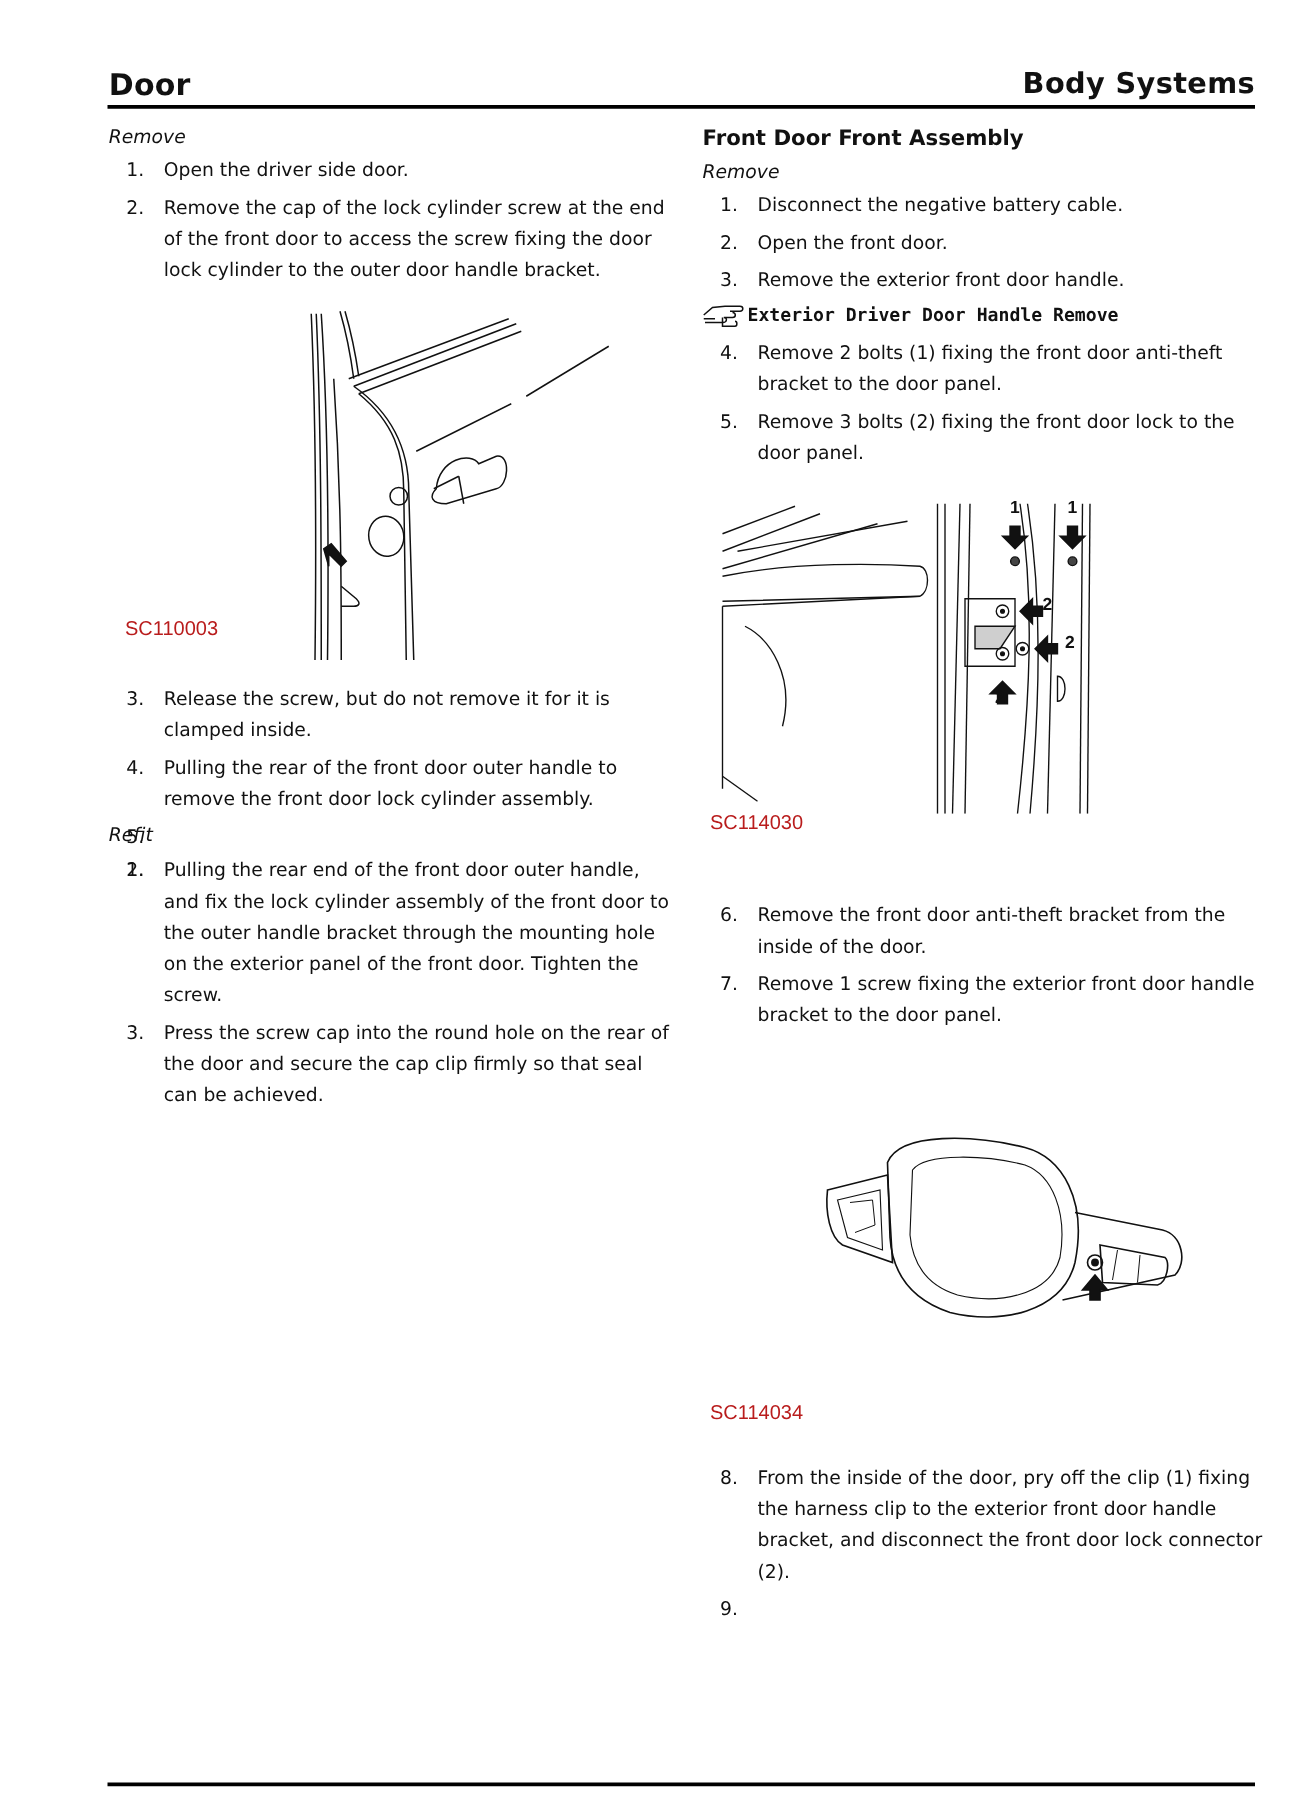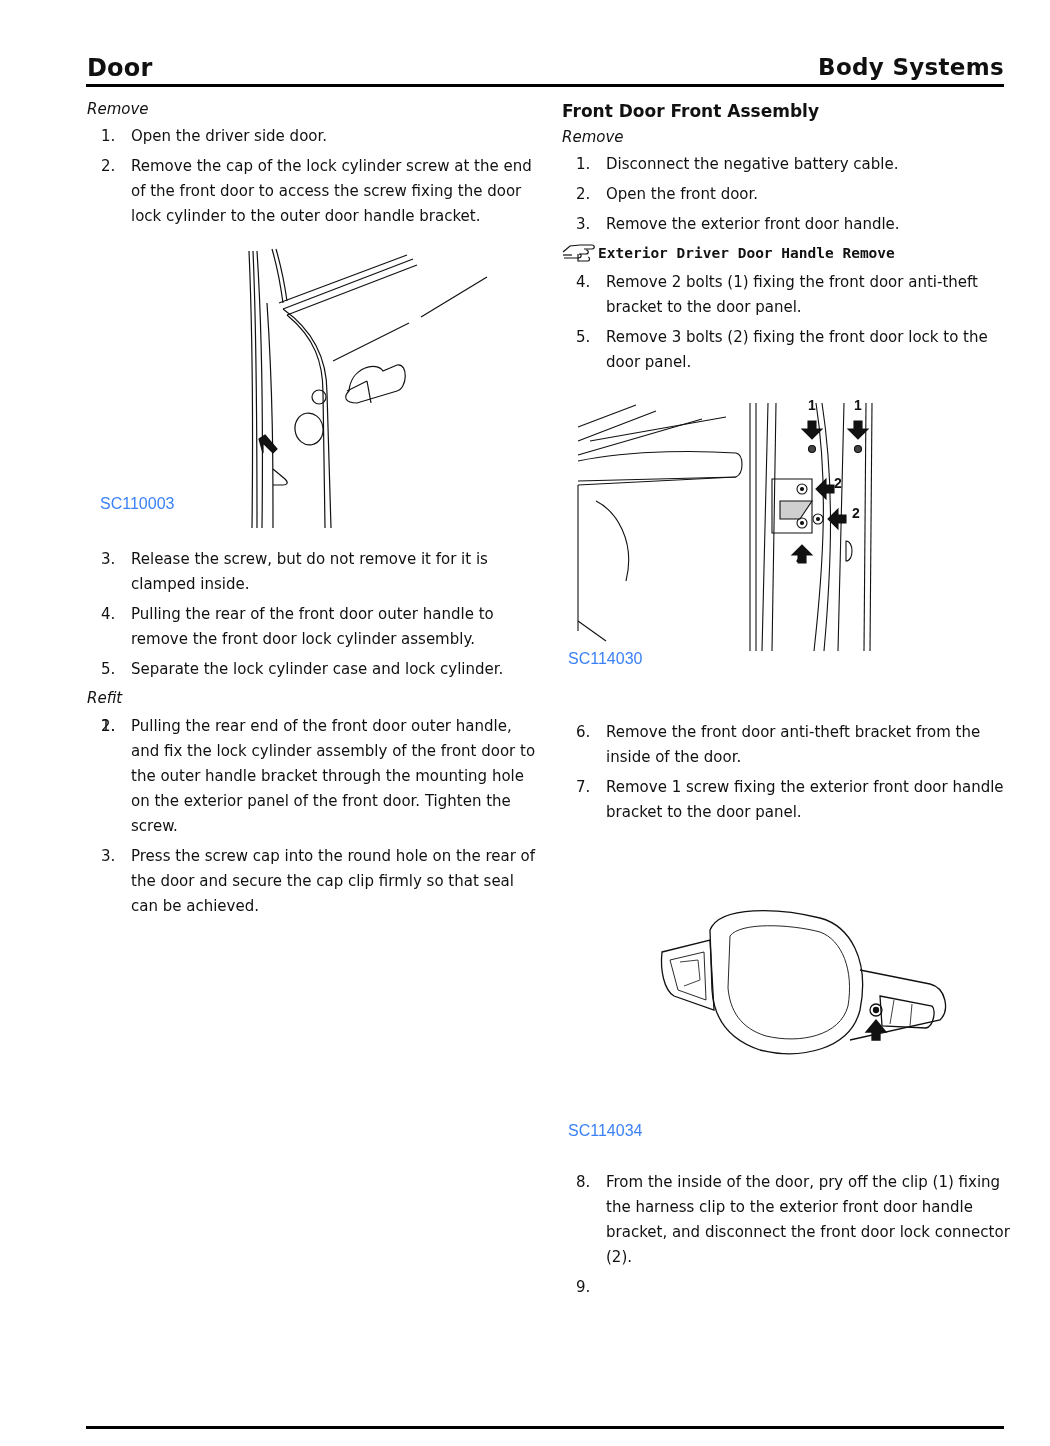"SC110003" .fig-caption { color: #3b82f6 -> #b91c1c }
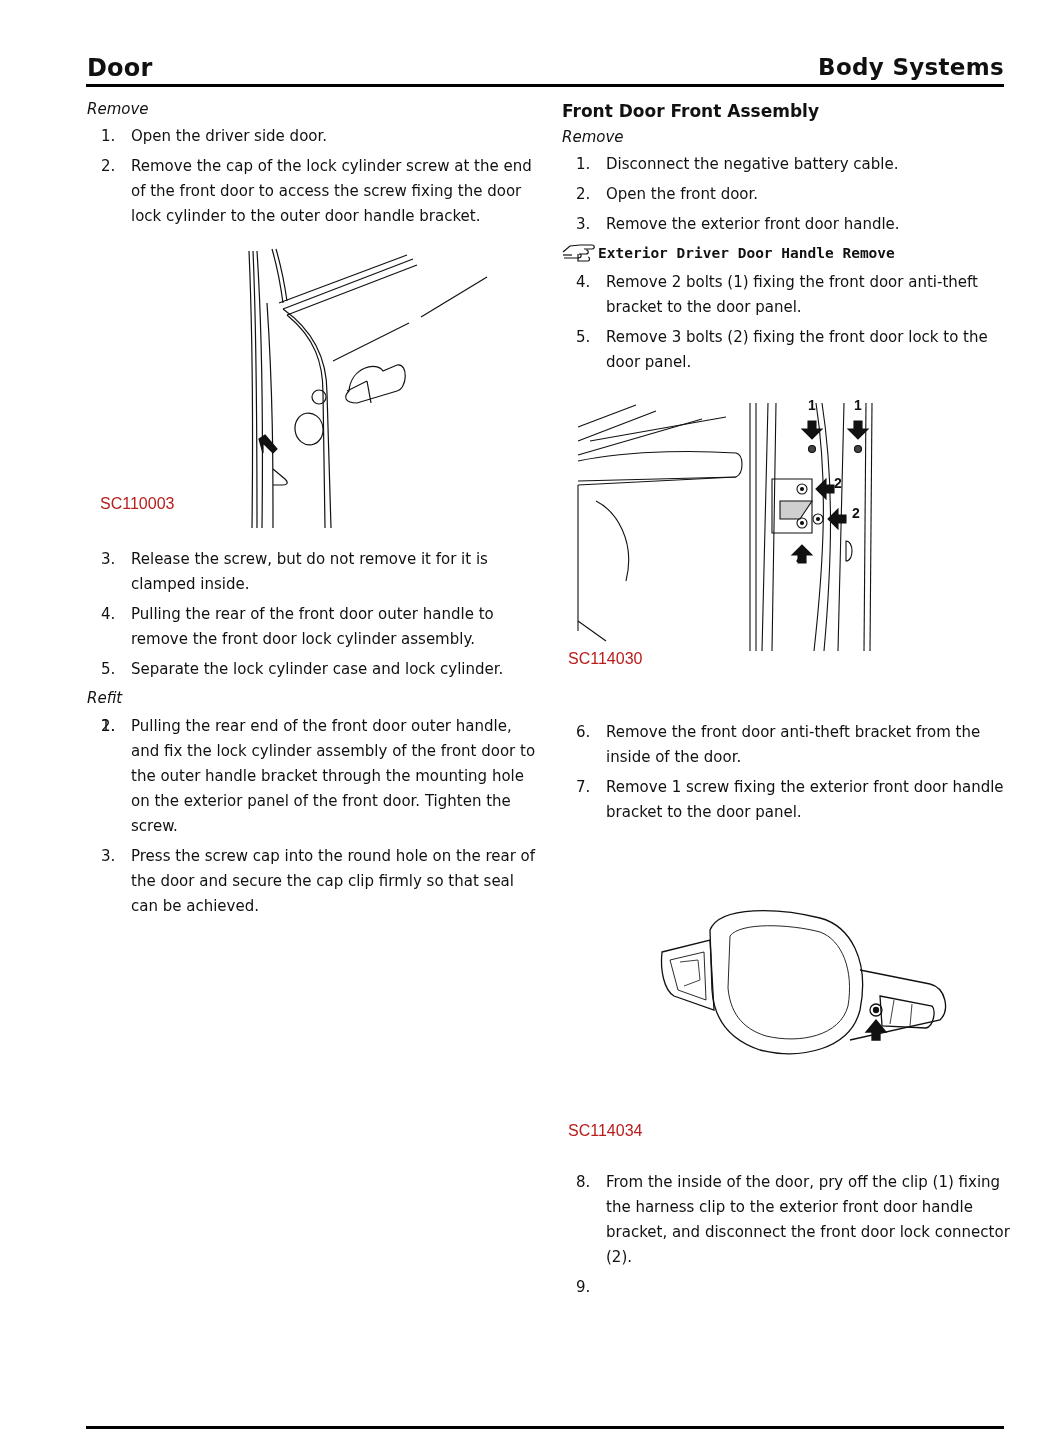"Separate the lock cylinder case" span { html: <span>Separate the lock cylinder case and lock cylinder.</span> -> none }
